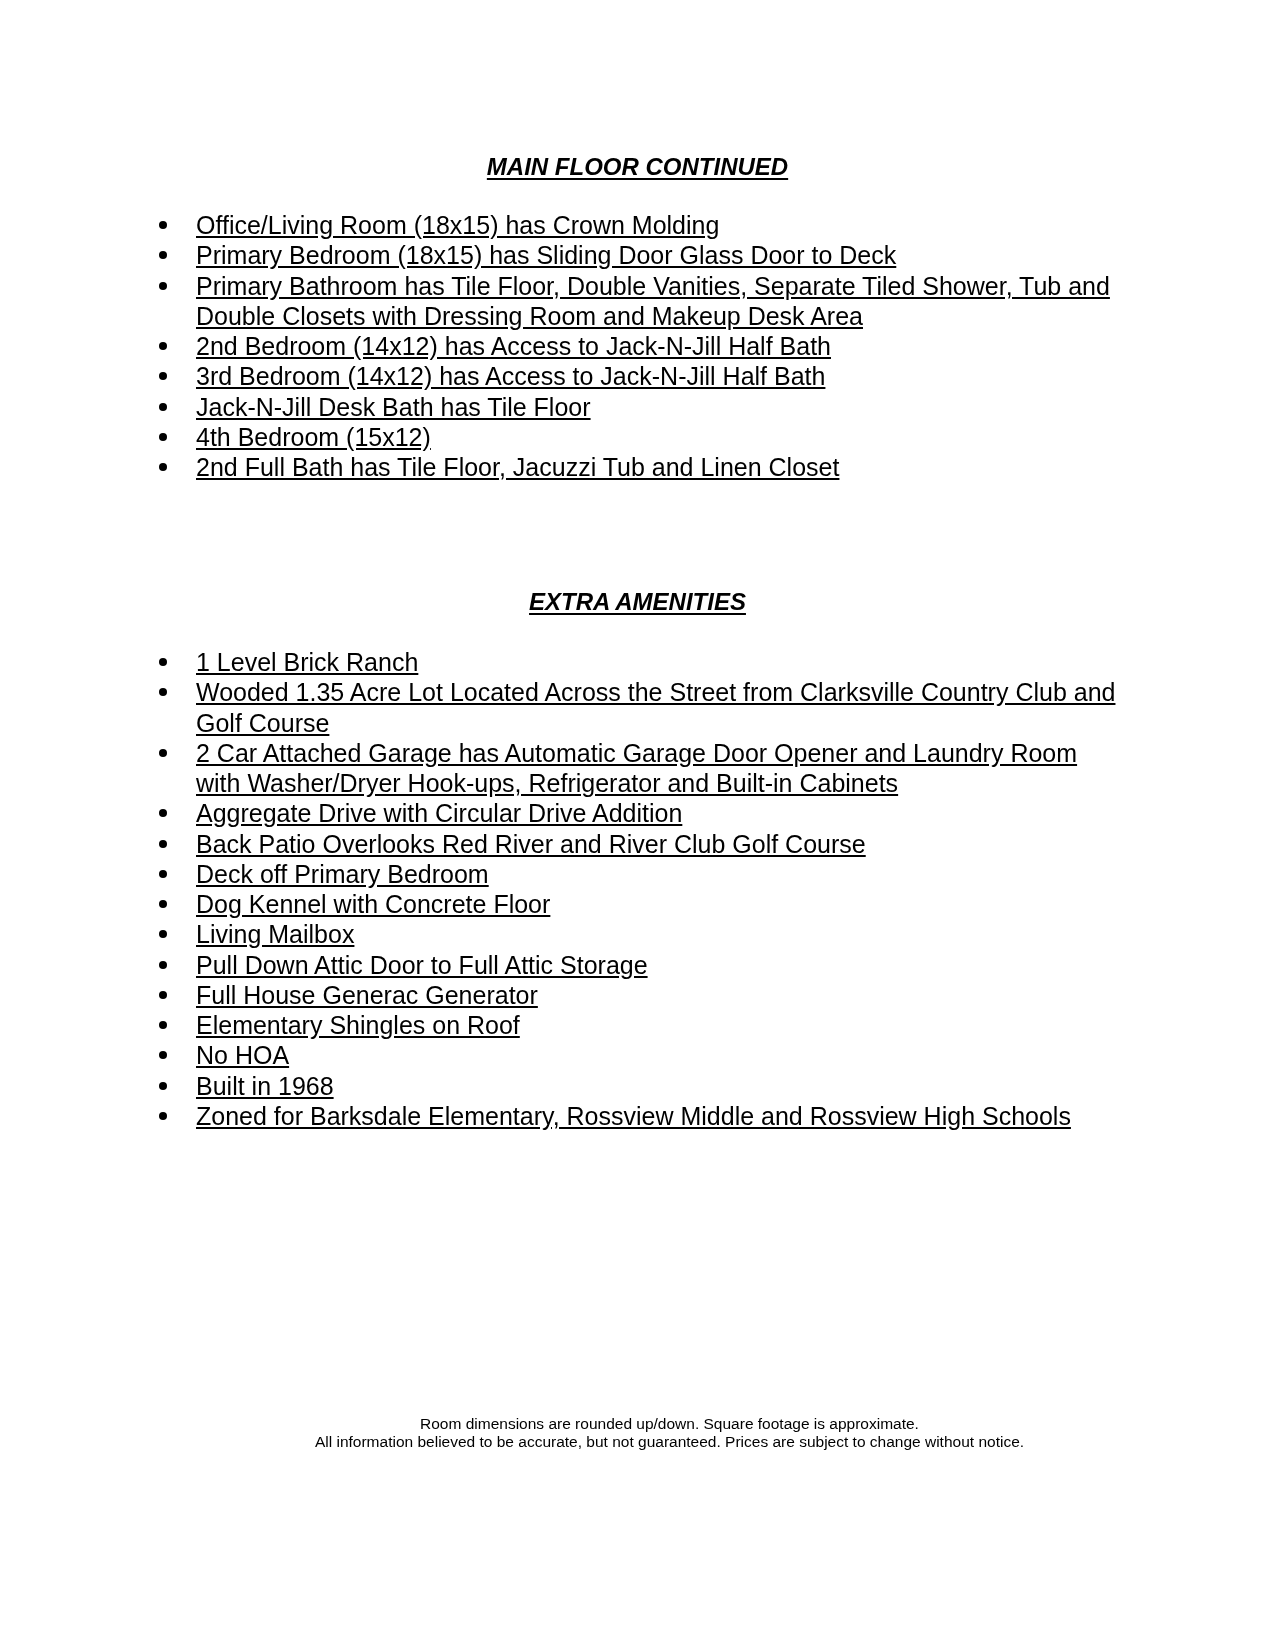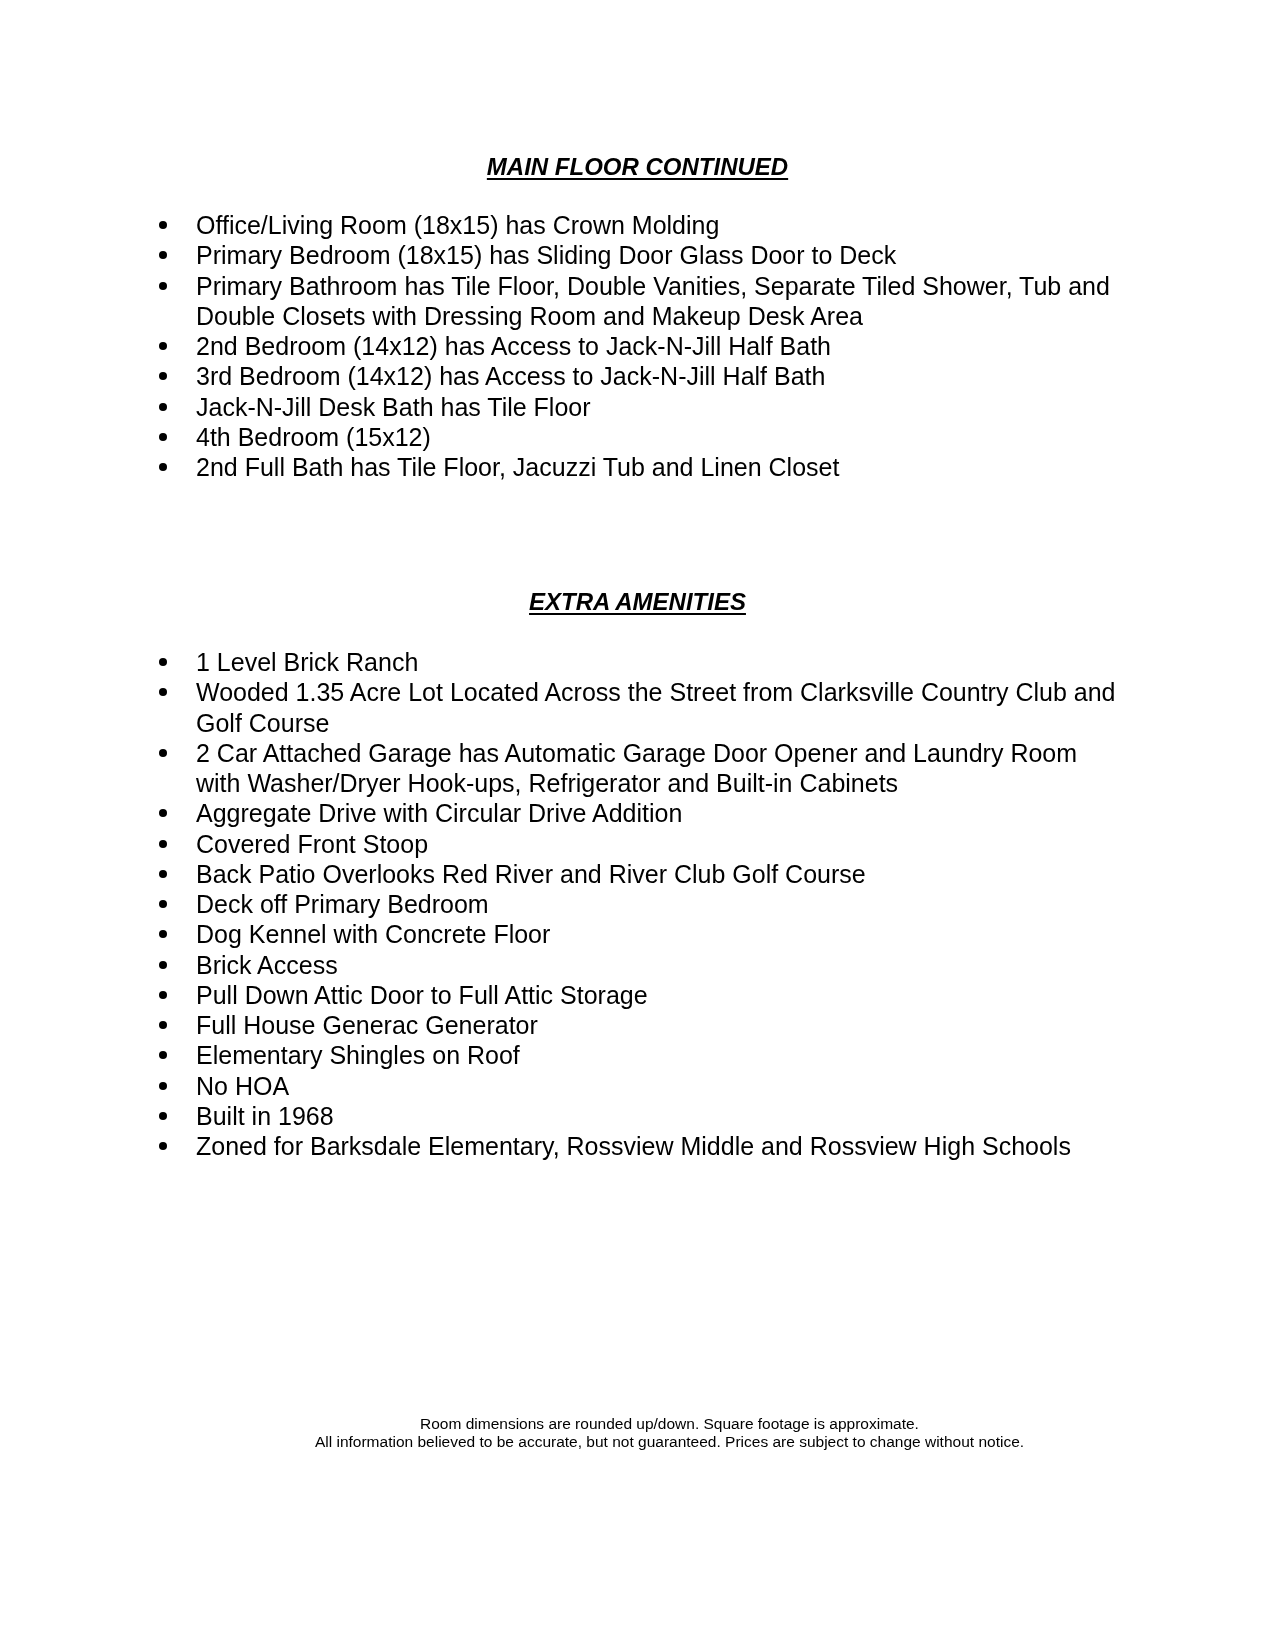"Office/Living Room (18x15) has Crown" .list-main { text-decoration: none -> underline }
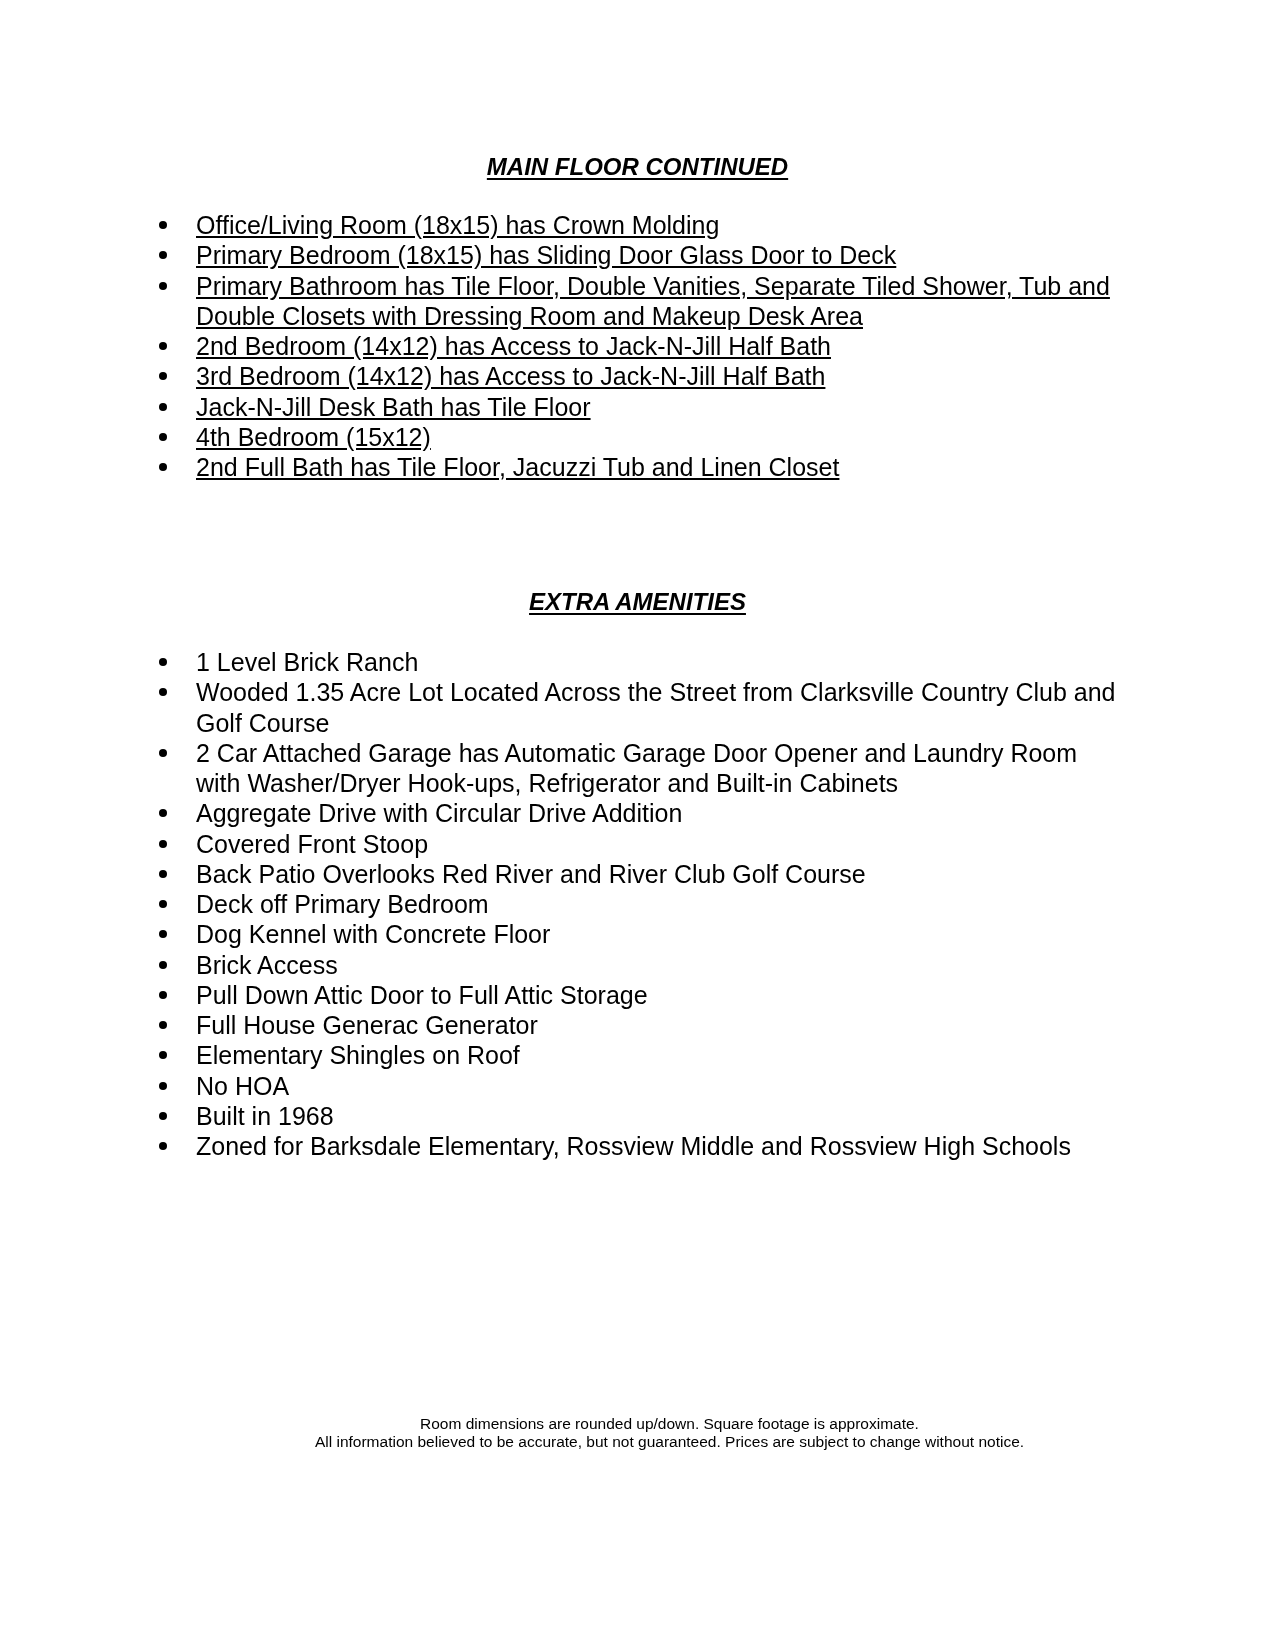"1 Level Brick Ranch" .list-extra { text-decoration: none -> underline }
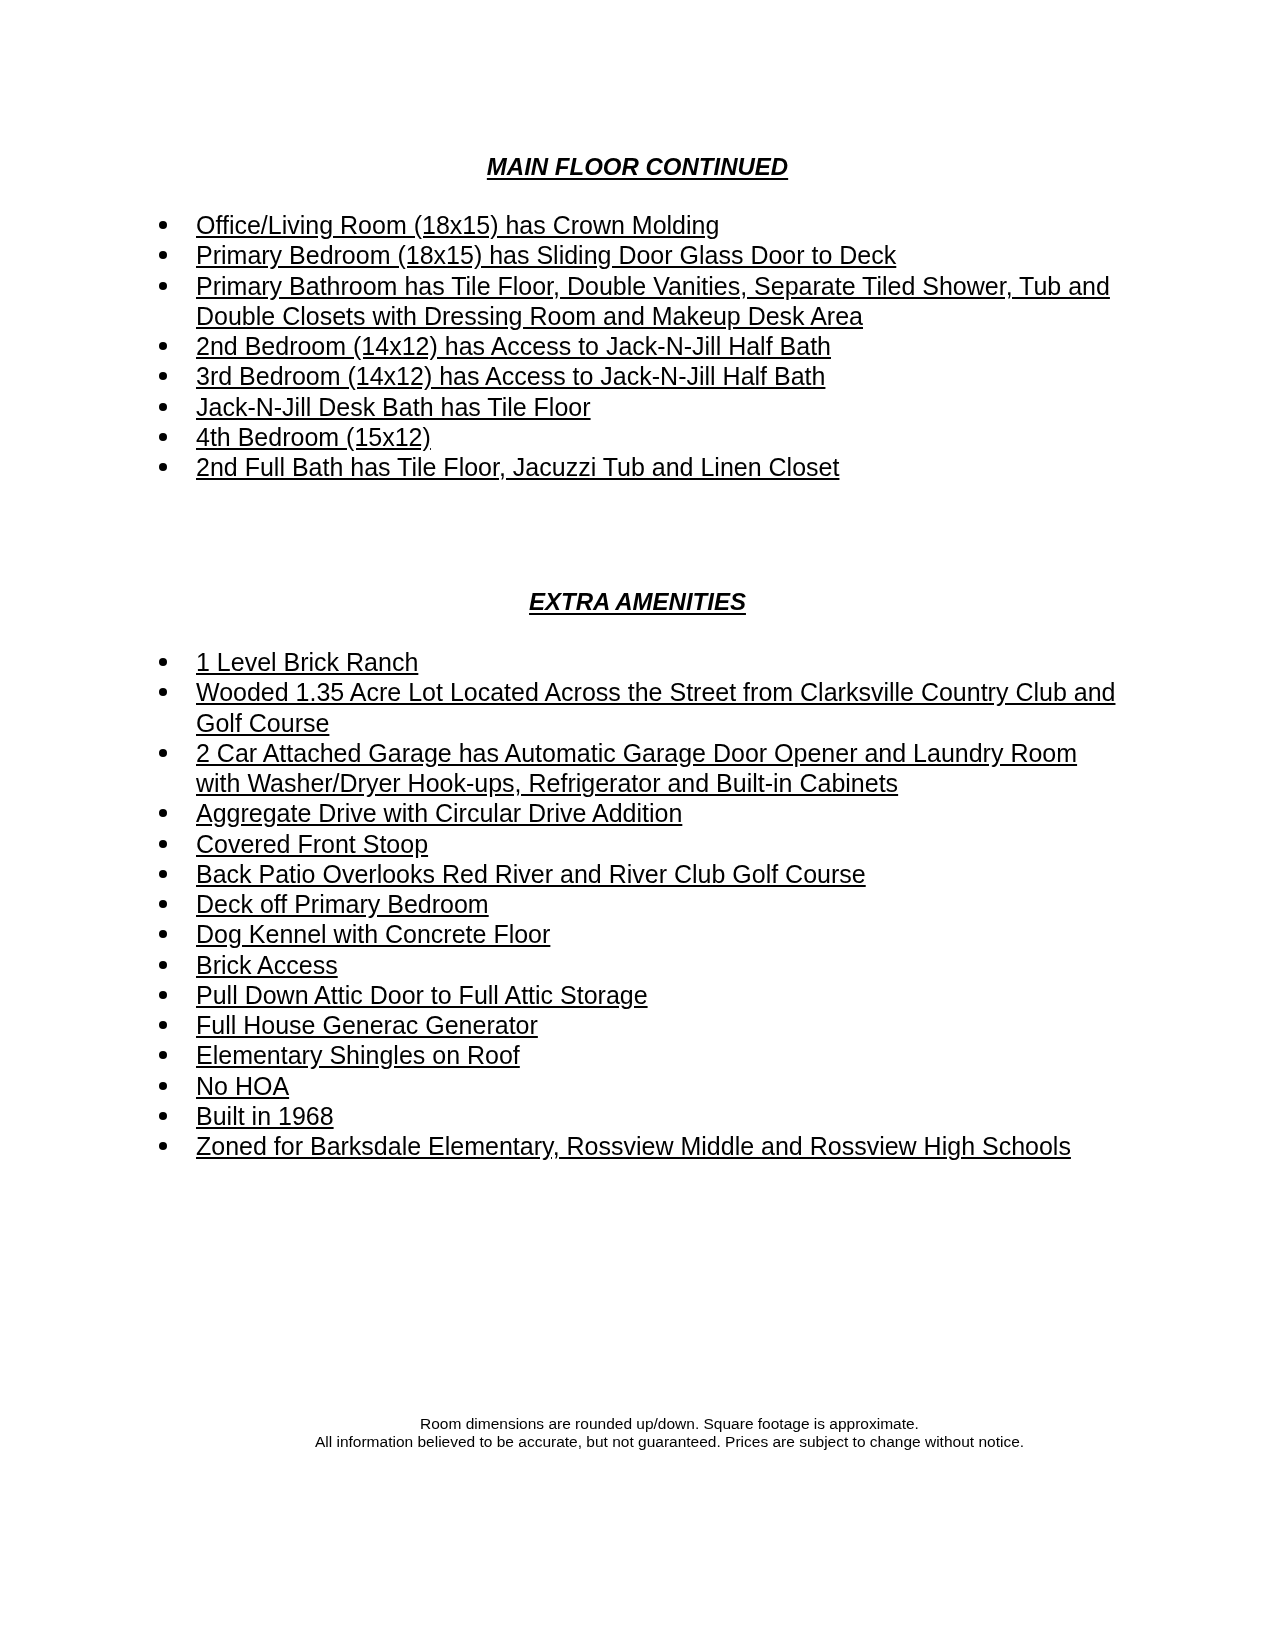"Covered Front Stoop" li { html: <li><span></span><span>Covered Front Stoop</span></li> -> none }
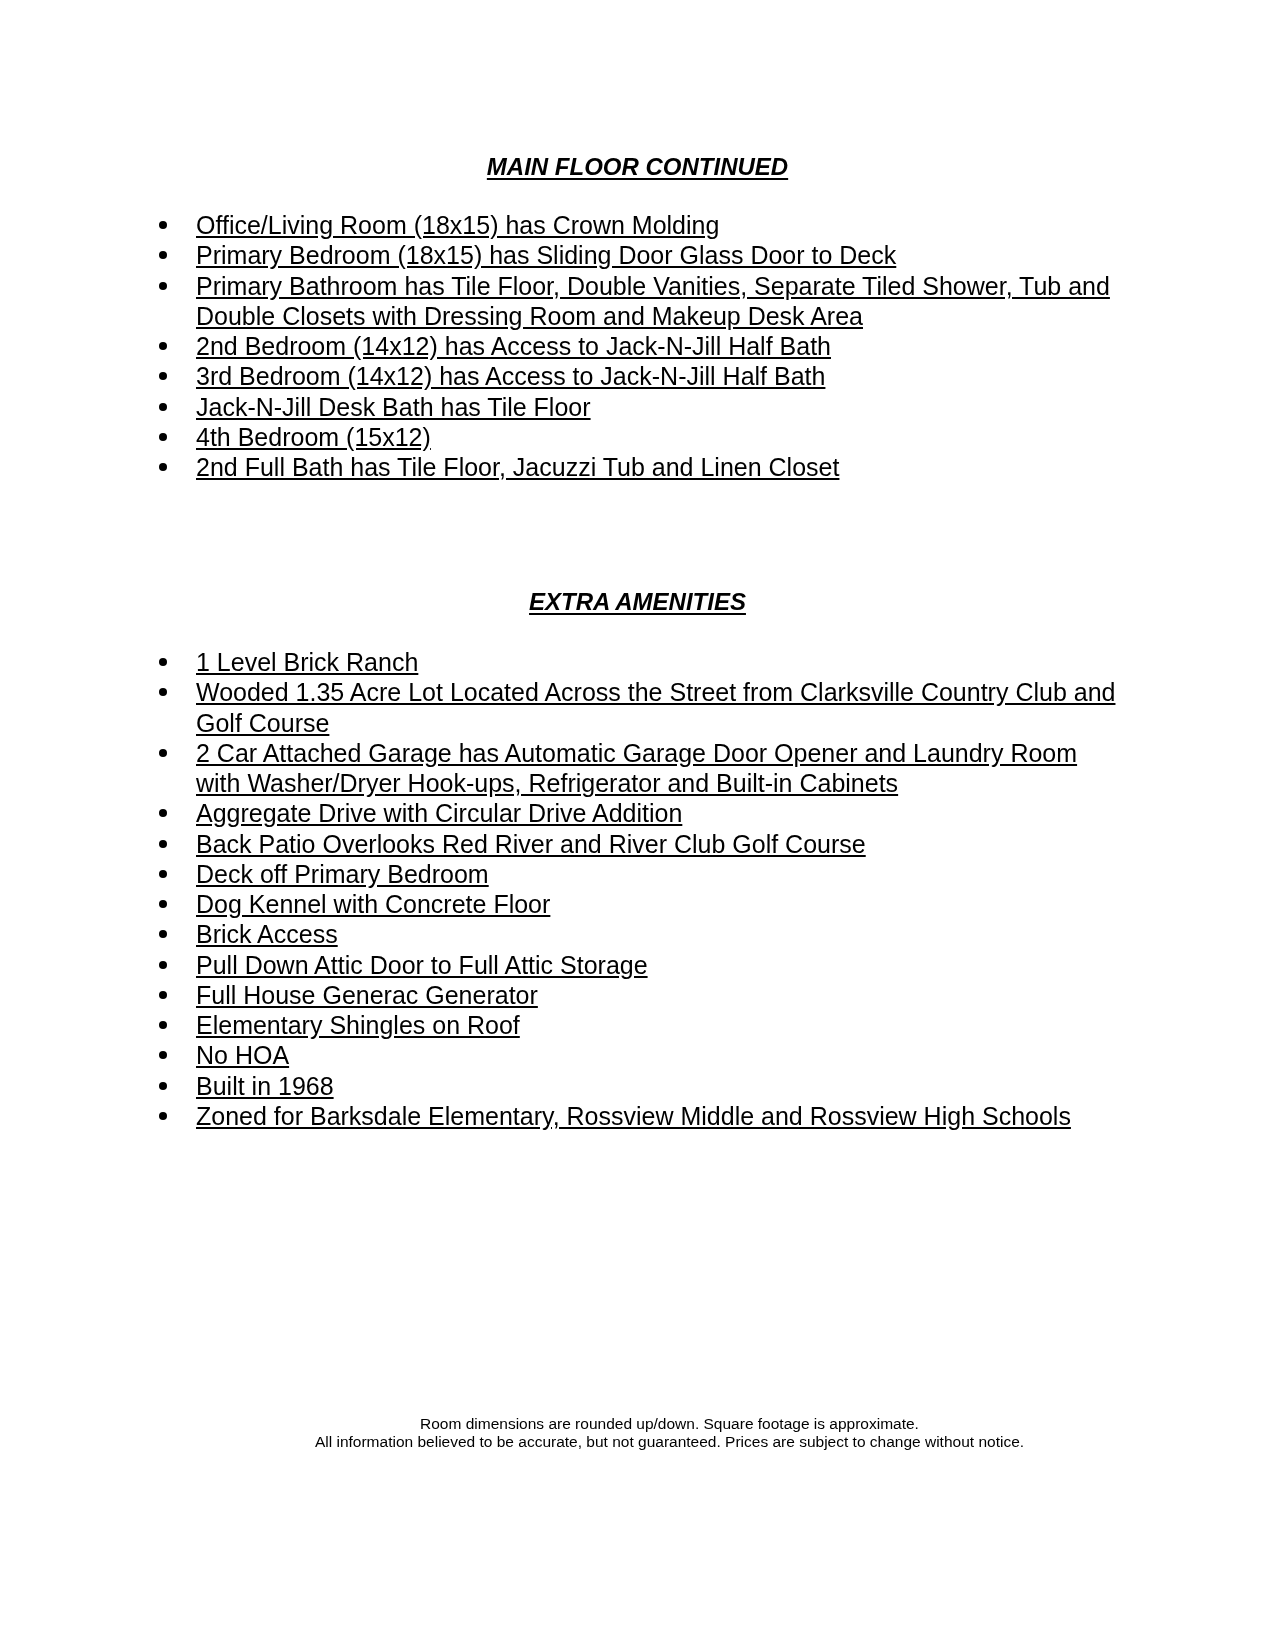"Brick Access" span { text: Brick Access -> Living Mailbox }
